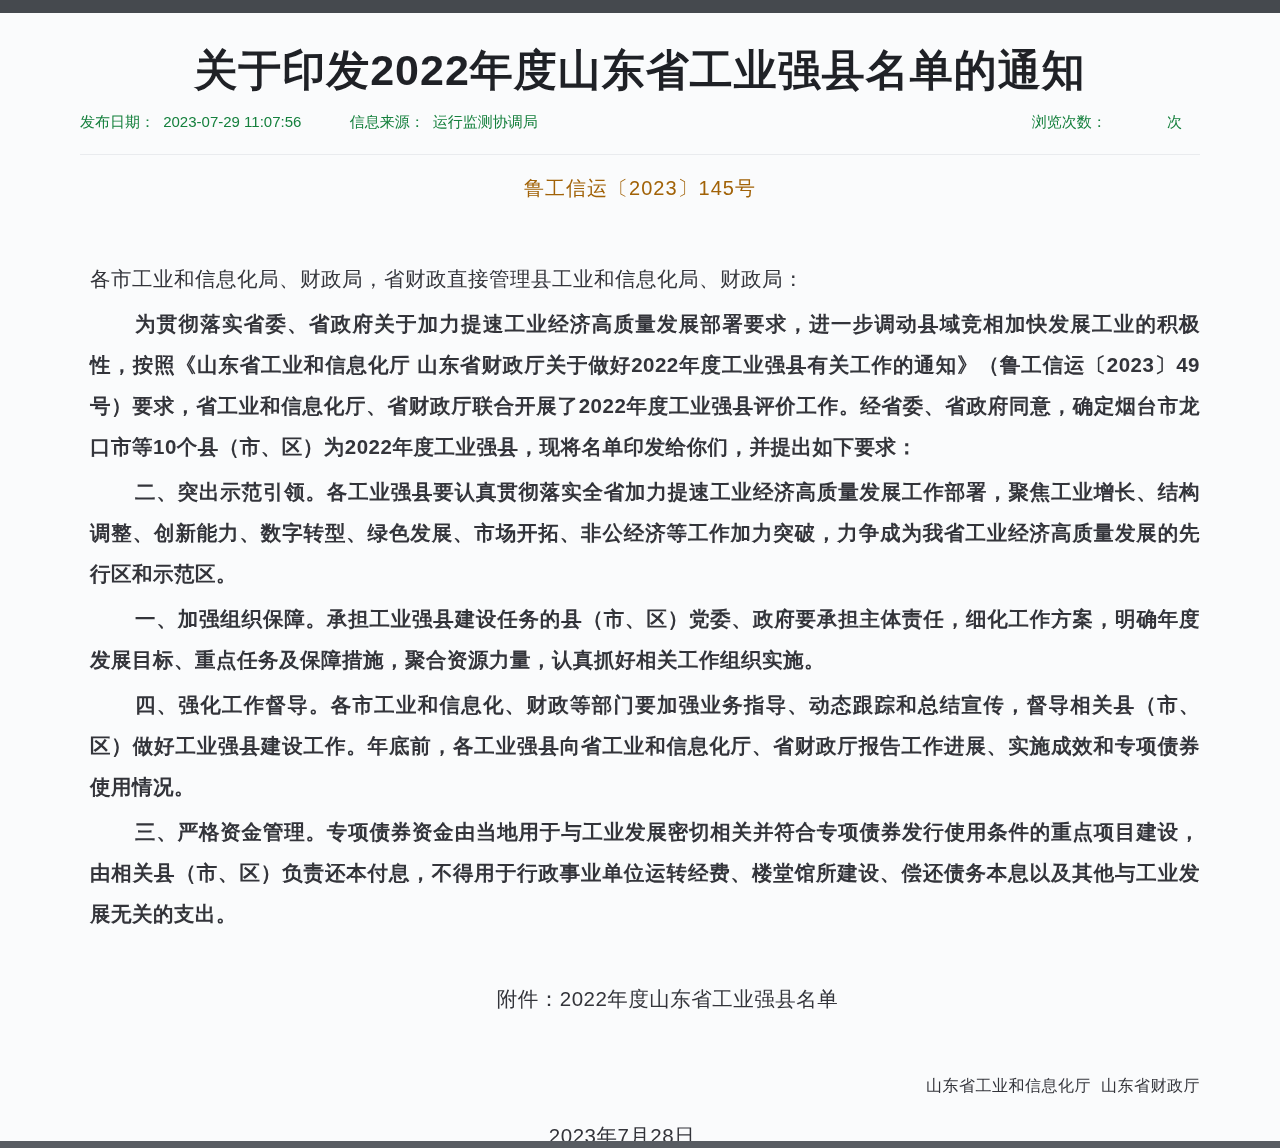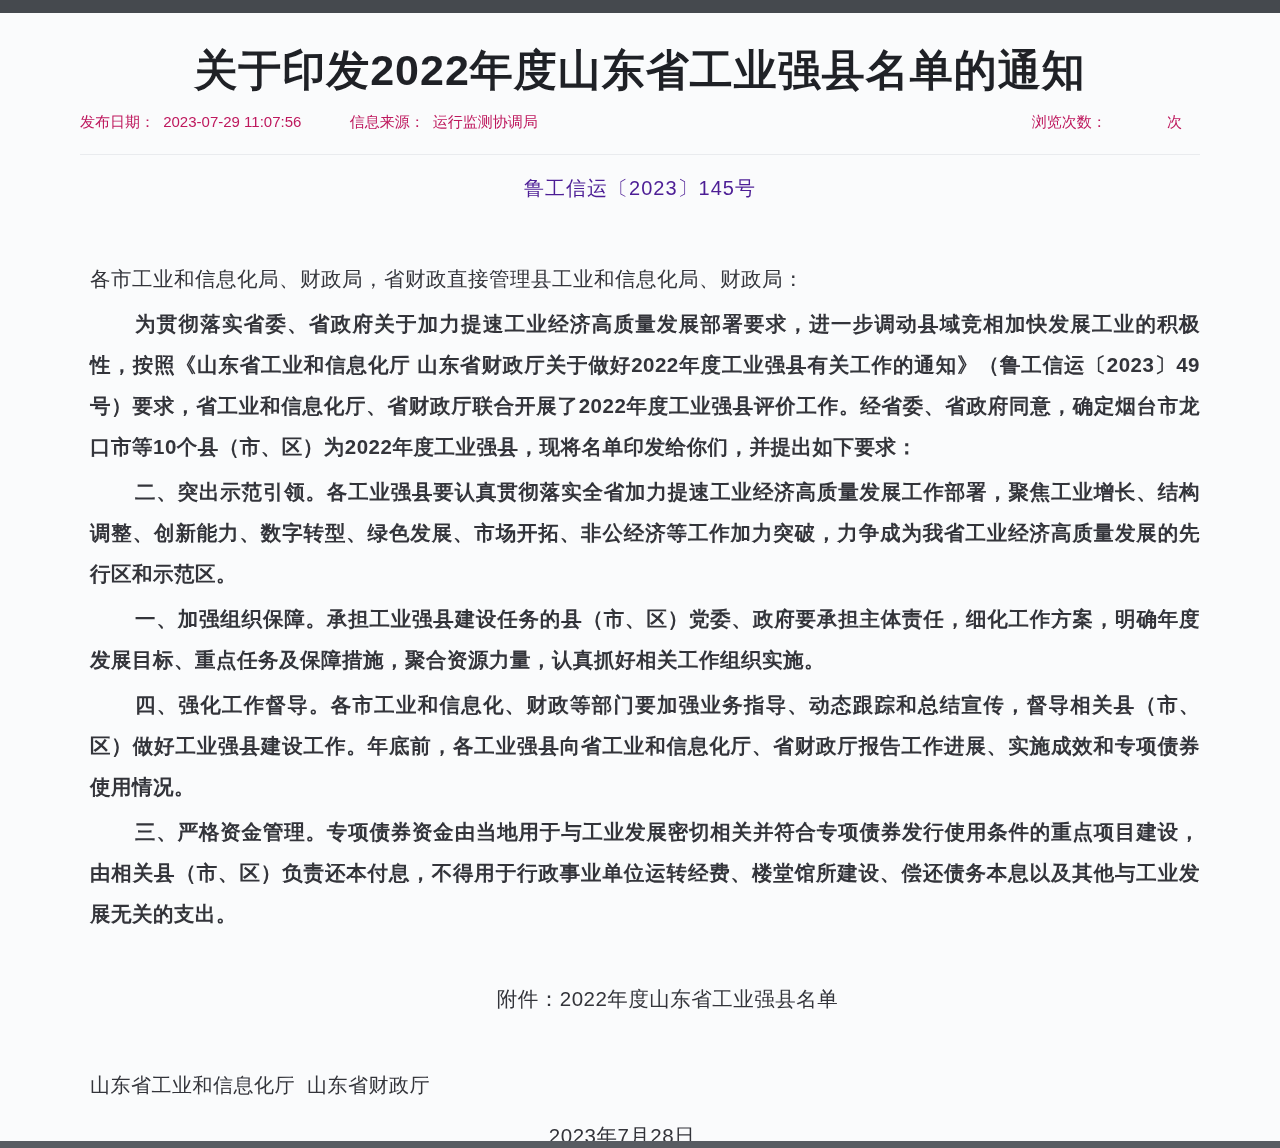"发布日期： 2023-07-29 11:07:56 信息来源： 运行监测协调局" .meta { color: #be185d -> #15803d }
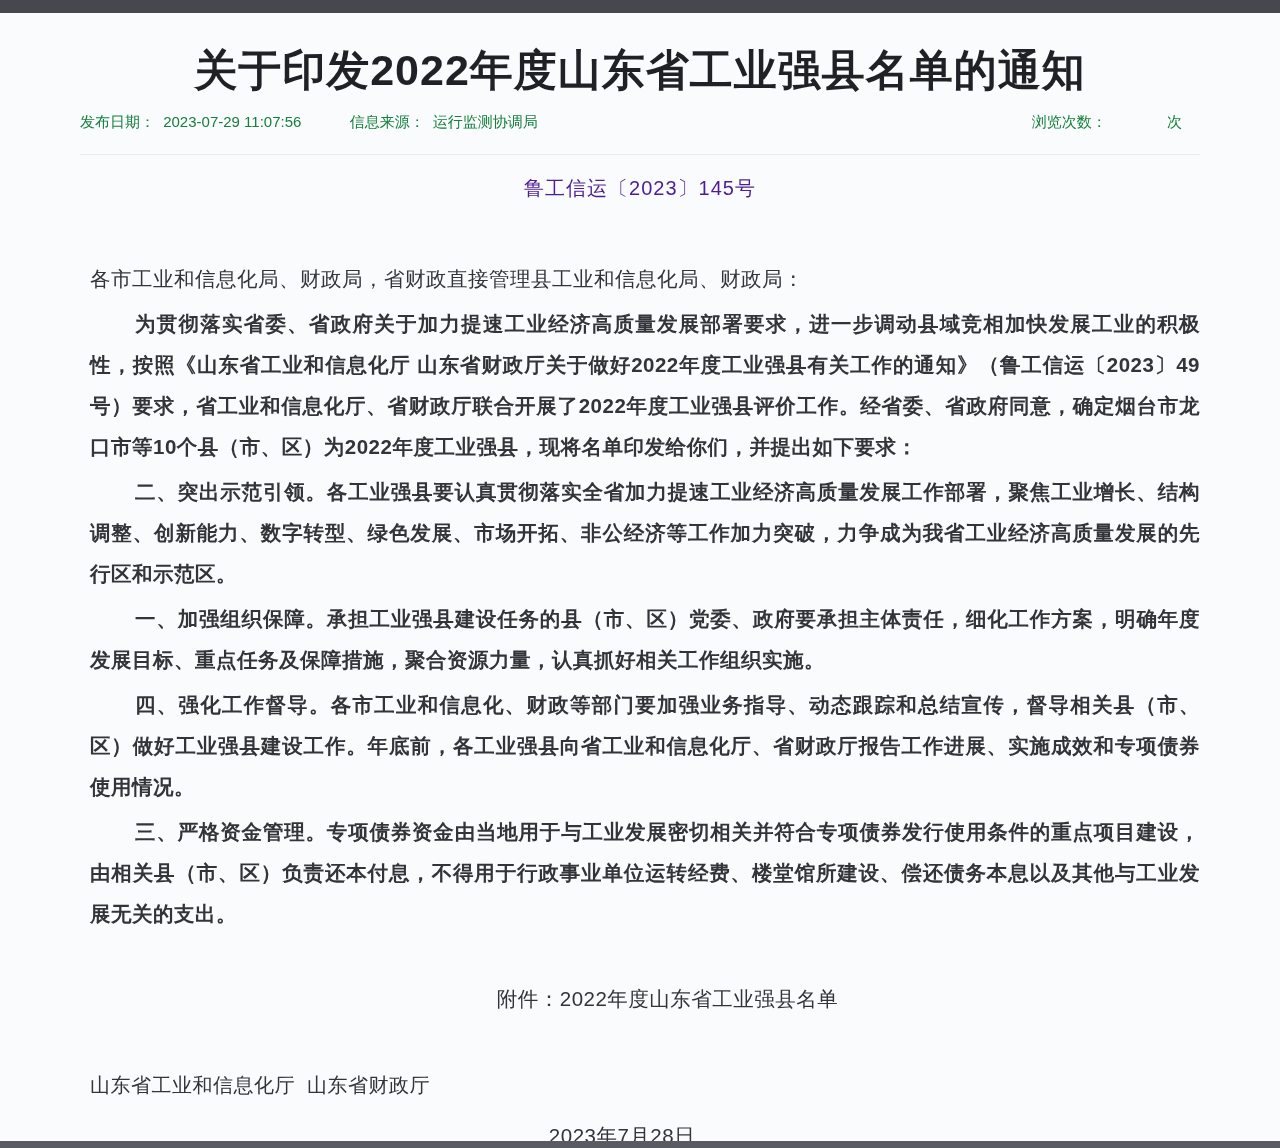"鲁工信运〔2023〕145号" .doc-number { color: #4c1d95 -> #a16207 }
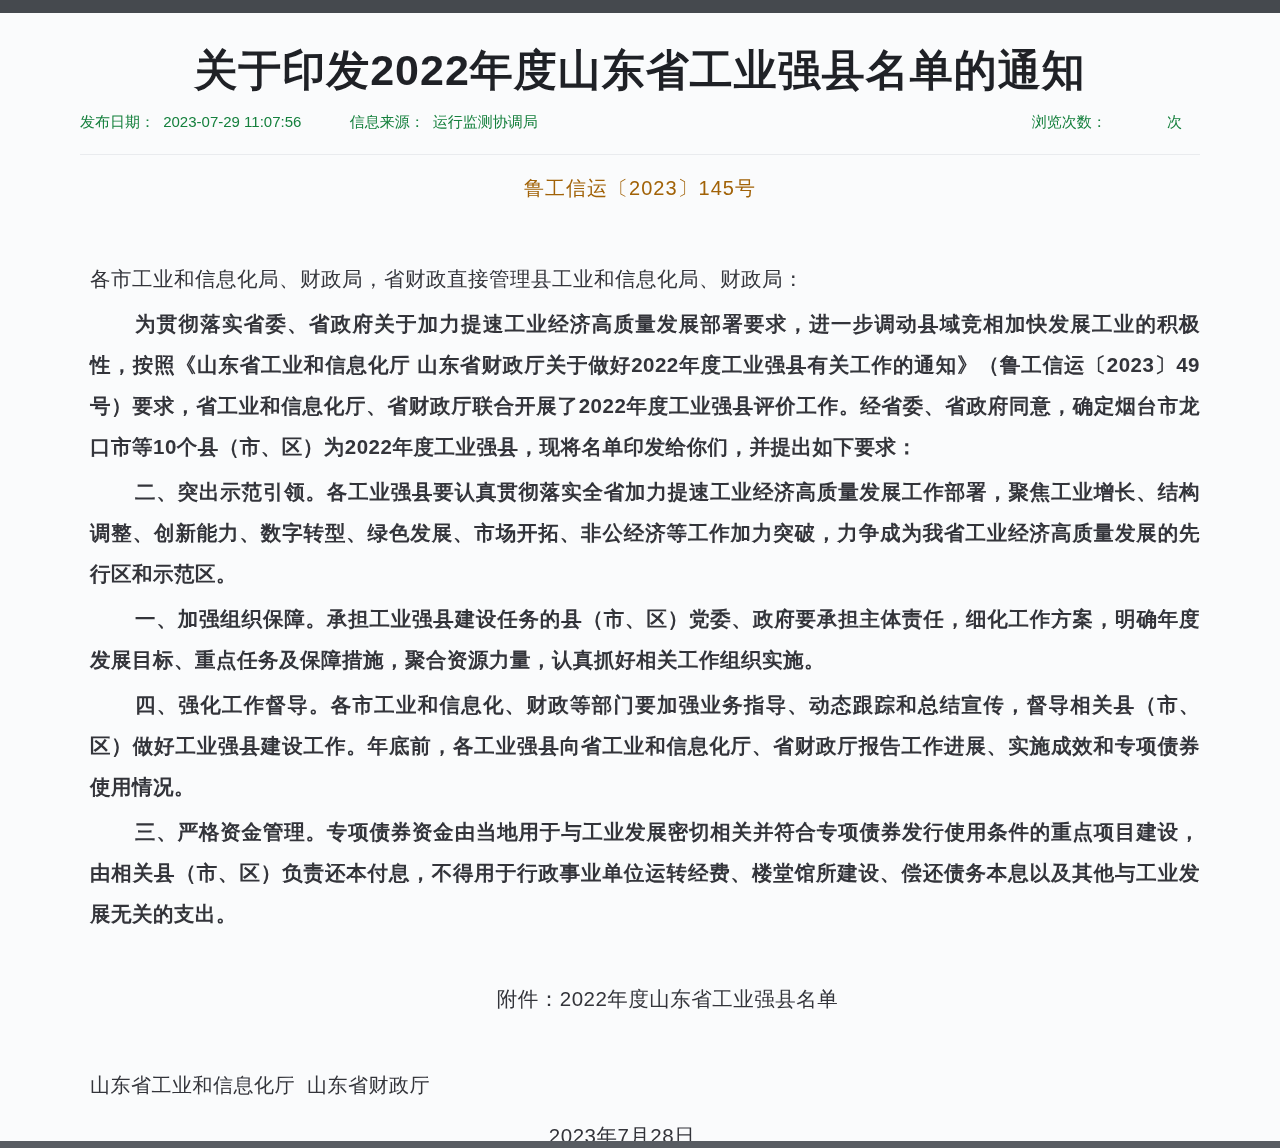"山东省工业和信息化厅 山东省财政厅" .signature { font-size: 20px -> 16px; text-align: left -> right }
